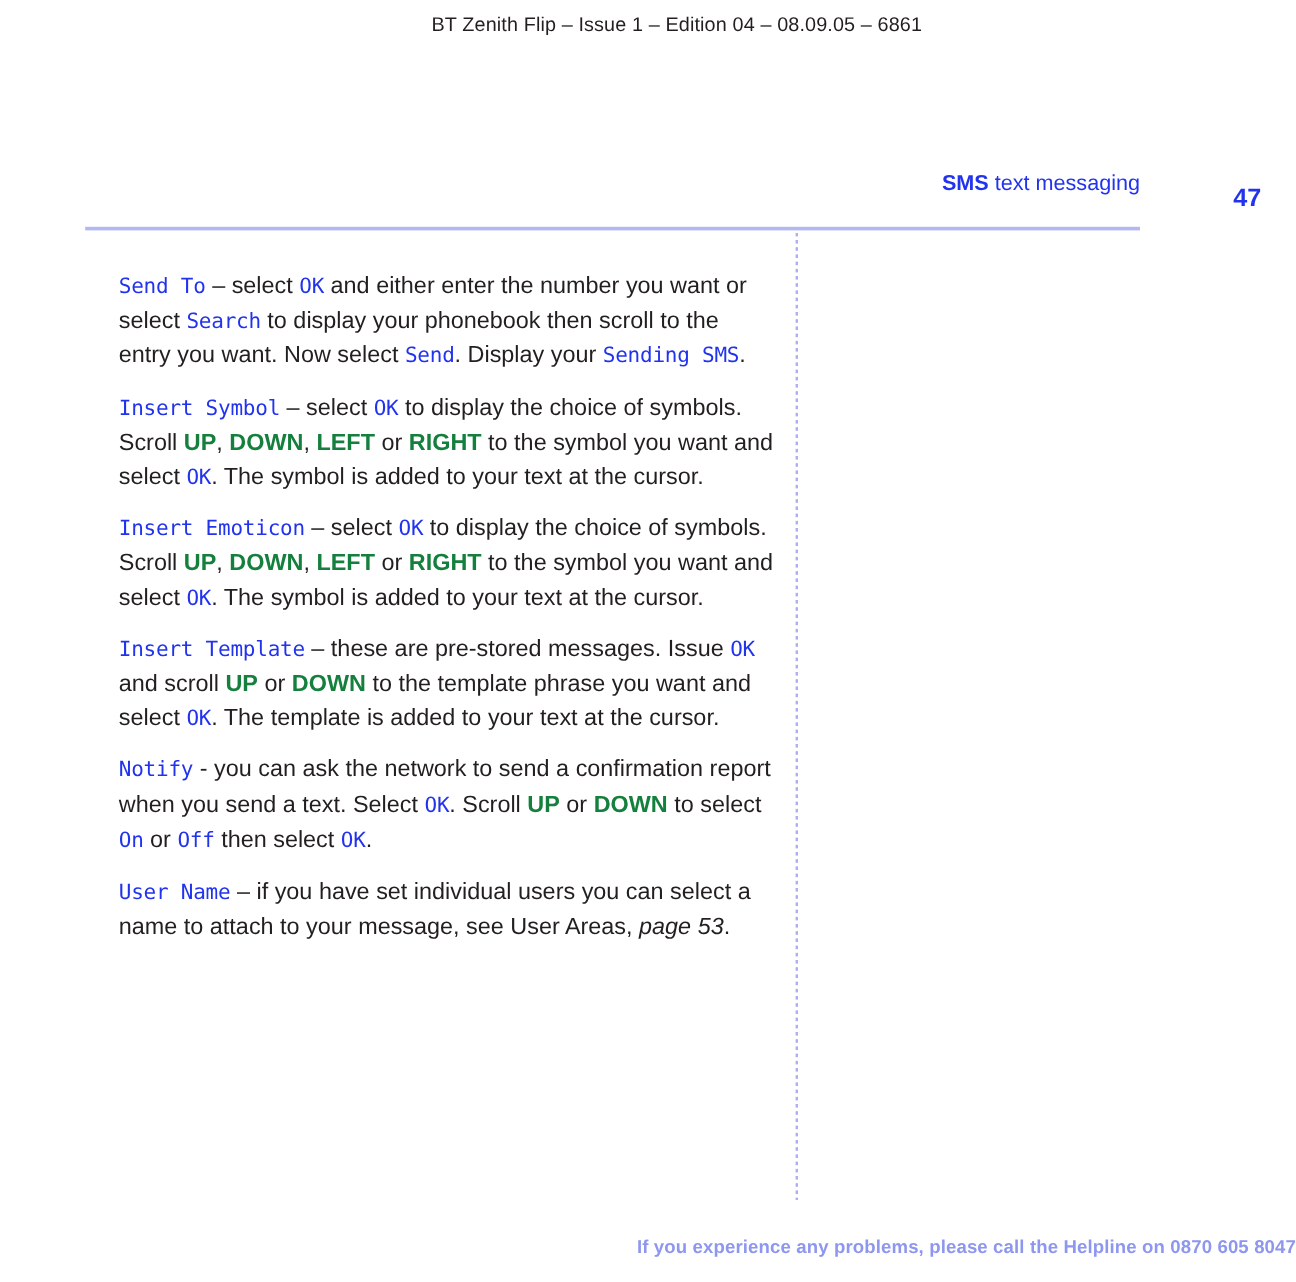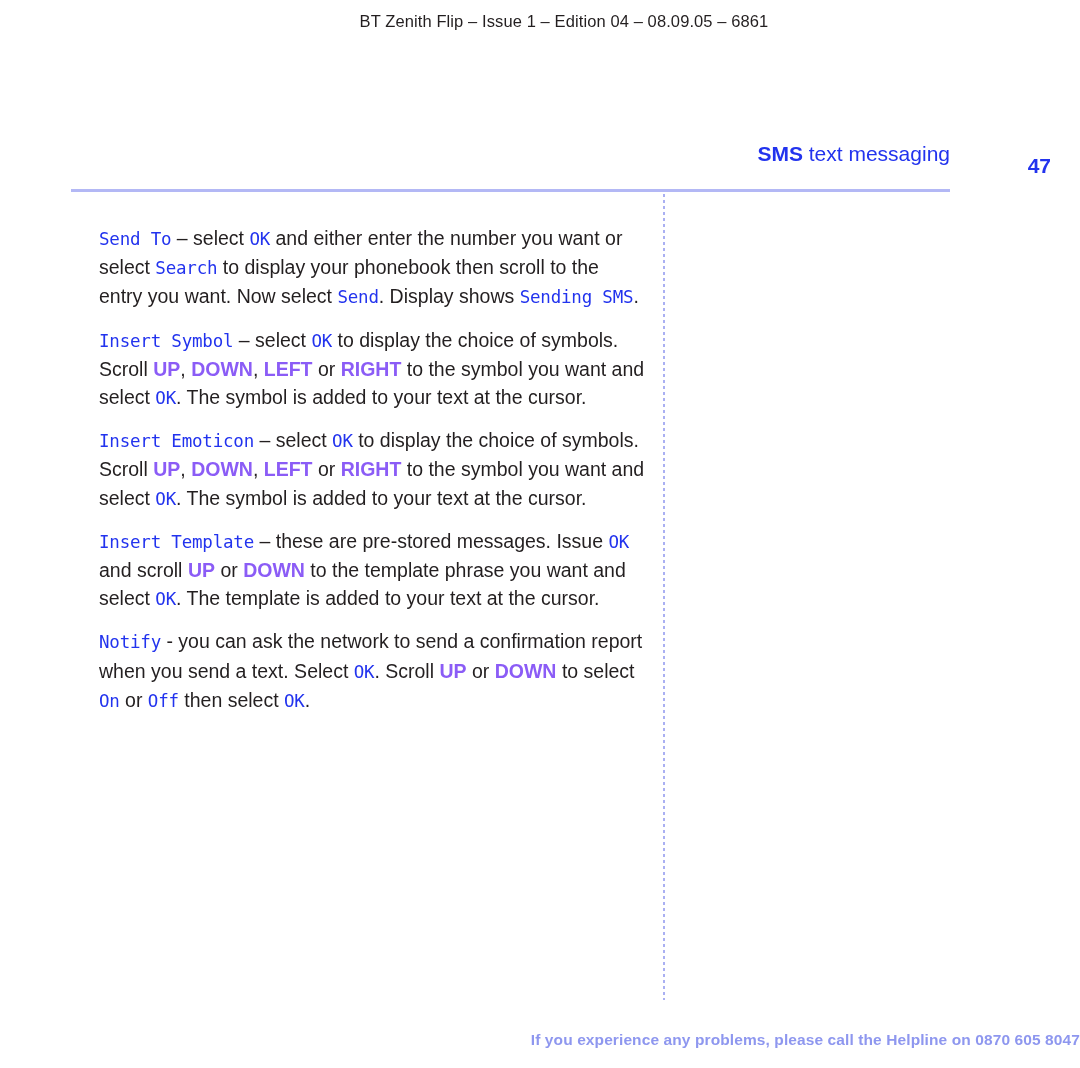"SMS text messaging" .chapter-title { font-size: 21px -> 18px }
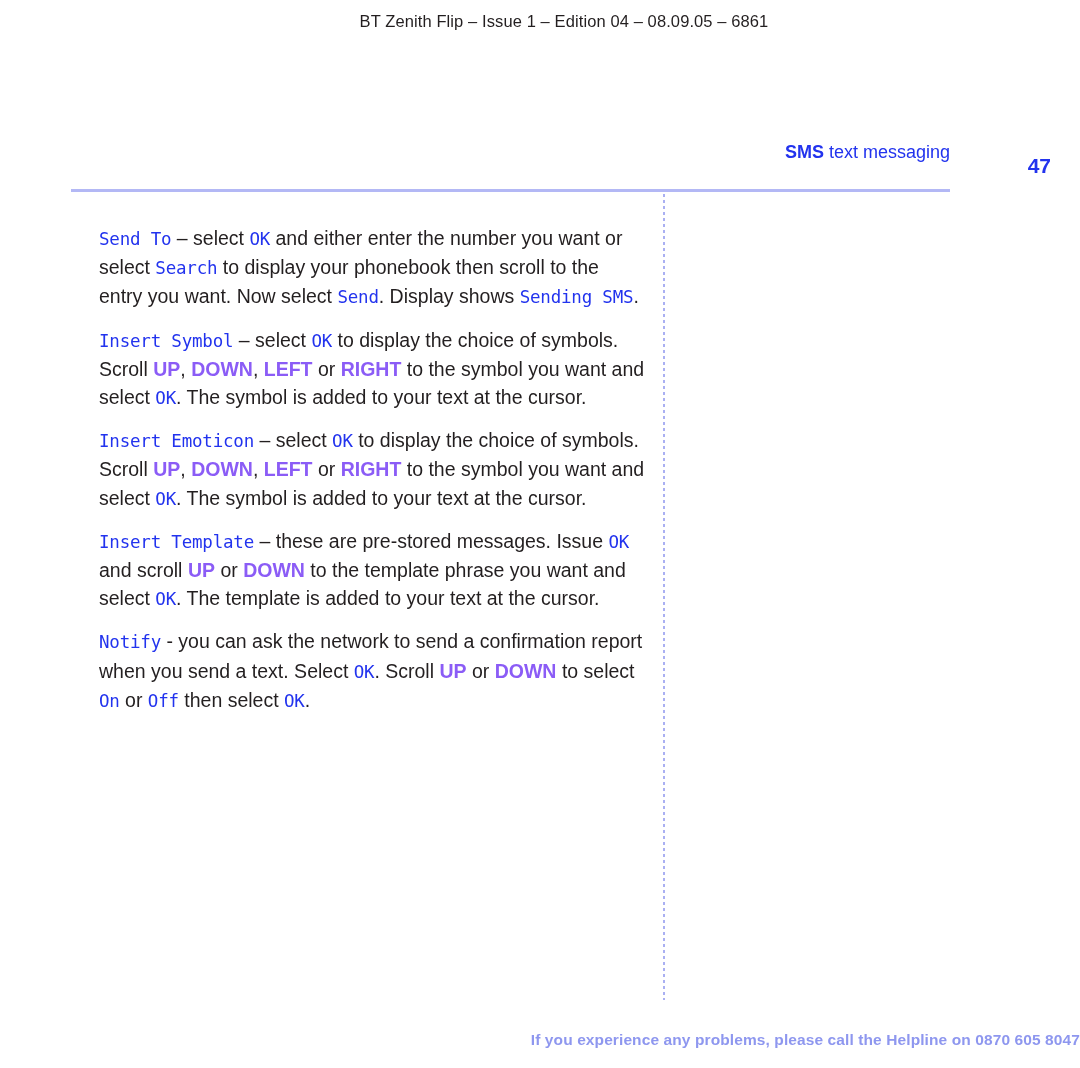". Display shows" span { text: shows -> your }
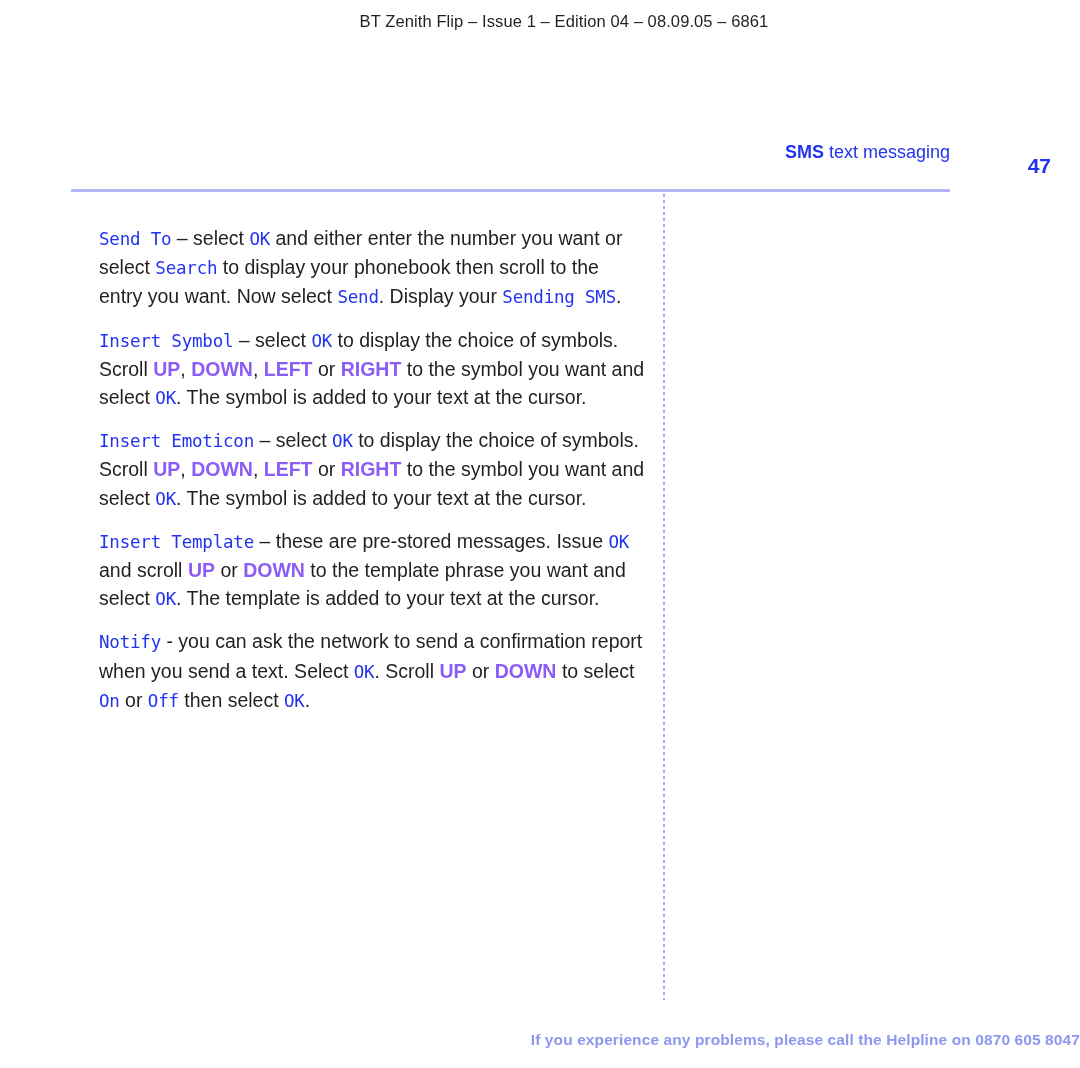"UP" .key { color: #8b5cf6 -> #15803d }
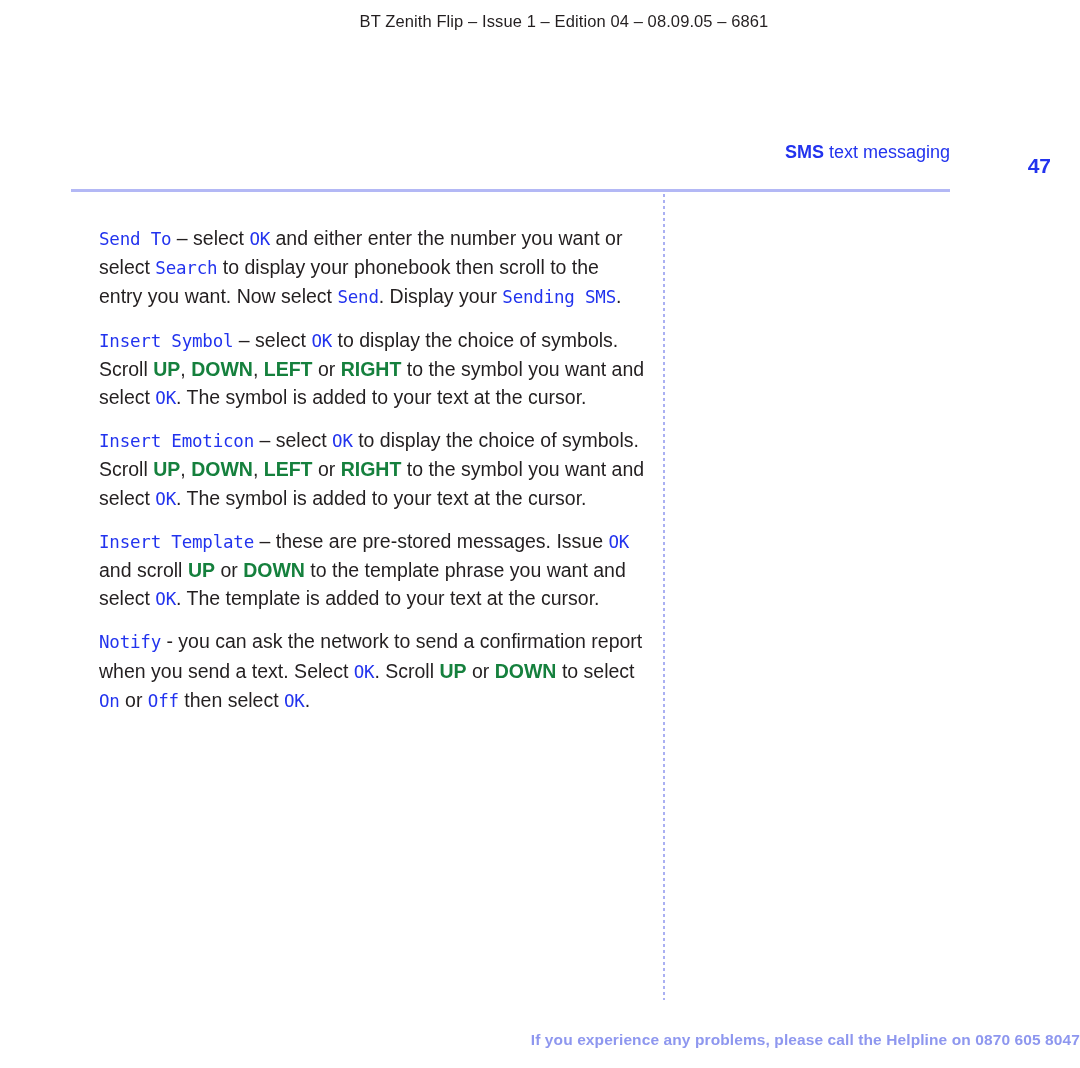"User Name – if you" p.para { html: none -> <p><span>User Name</span><span> – if you have set individual users you can select a name to attach to your message, see User Areas, </span><span>page 53</span><span>.</span></p> }
